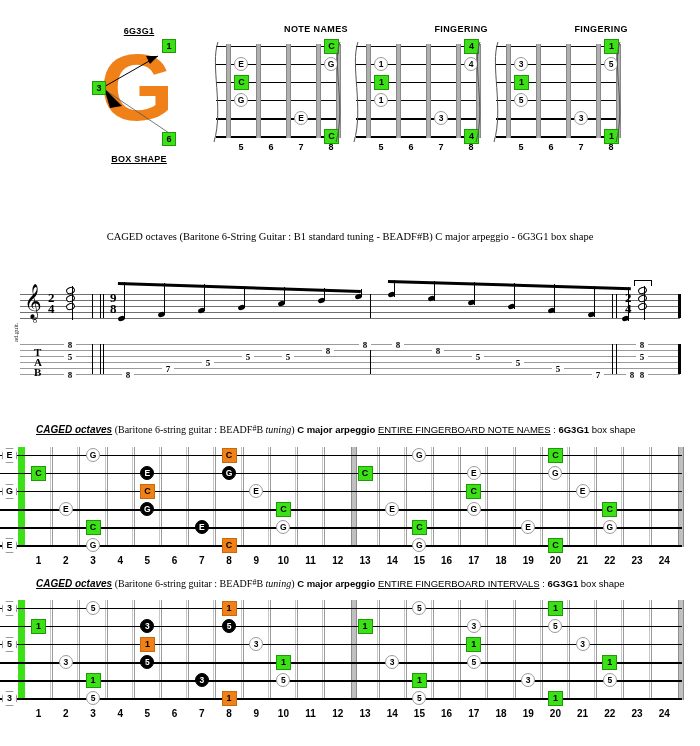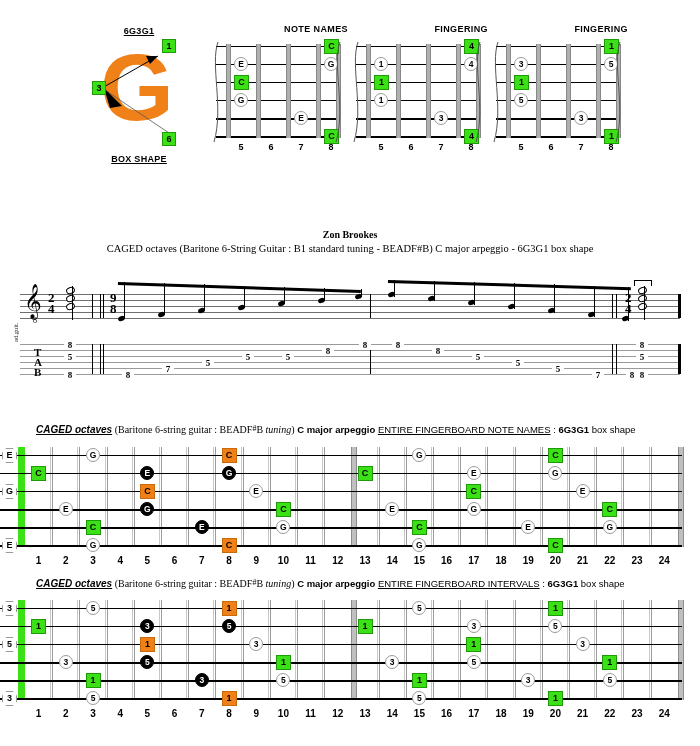"Zon Brookes" div.site-author { html: <div>Zon Brookes</div> -> none }
